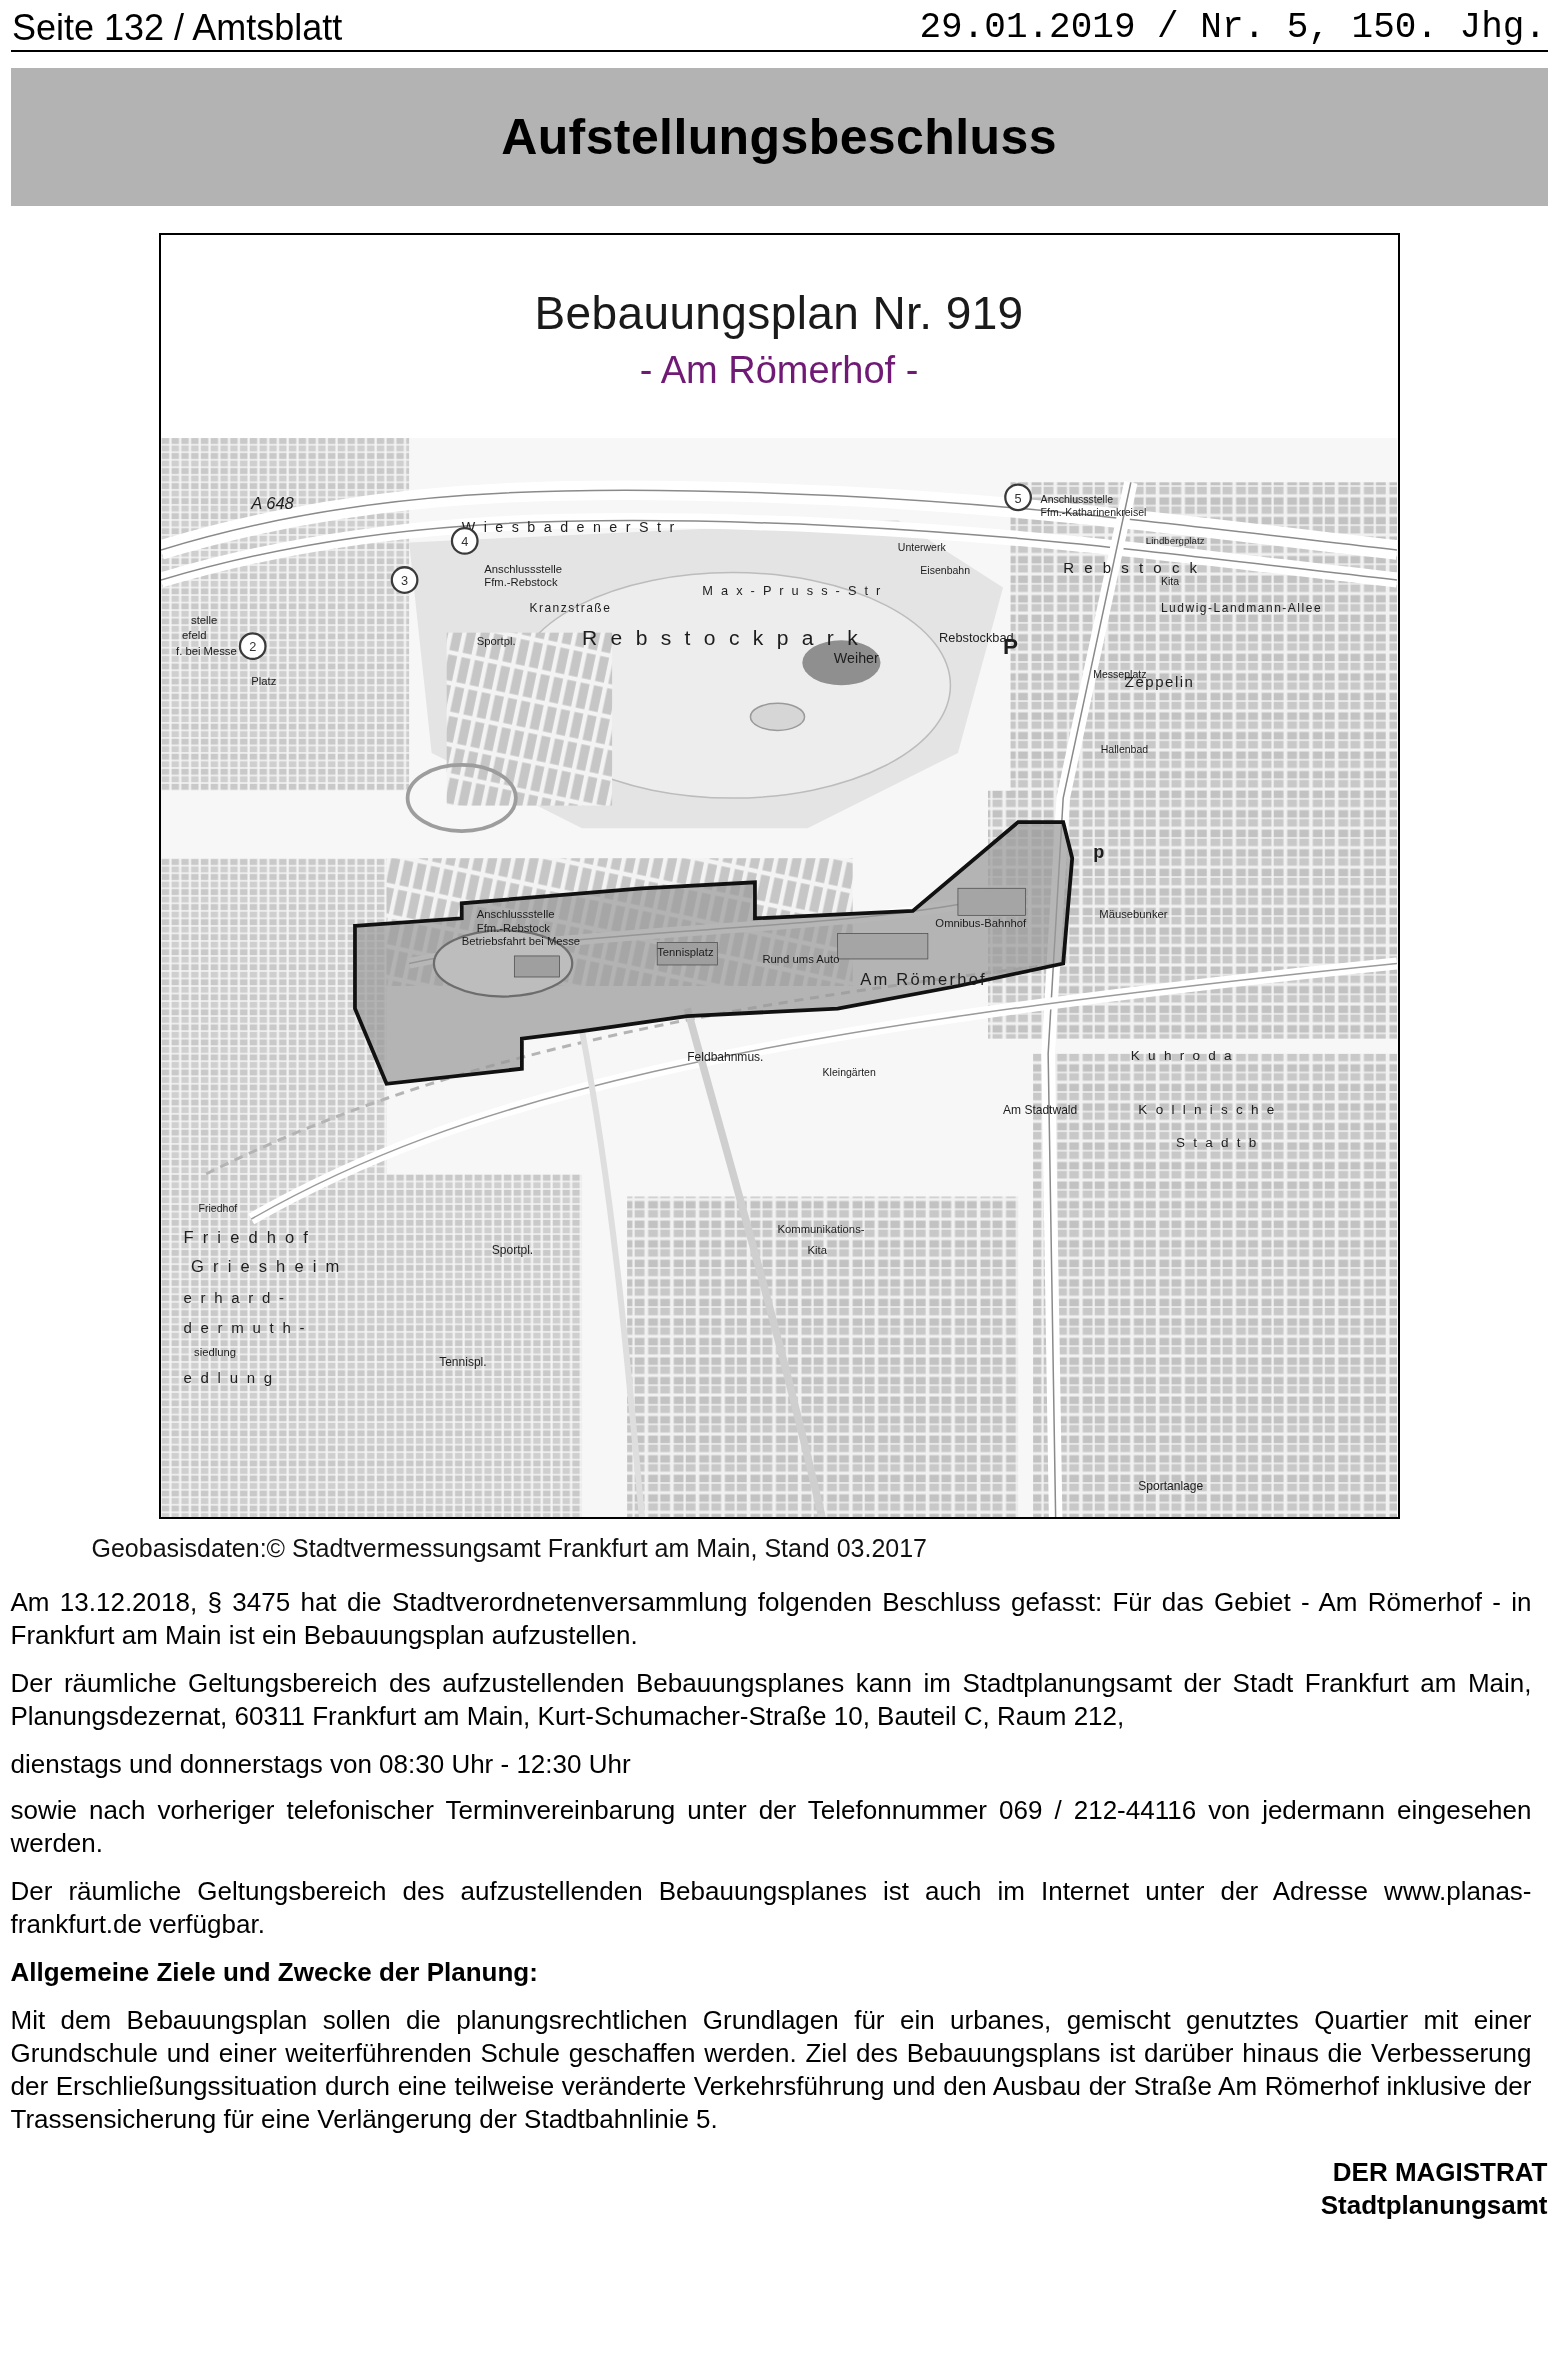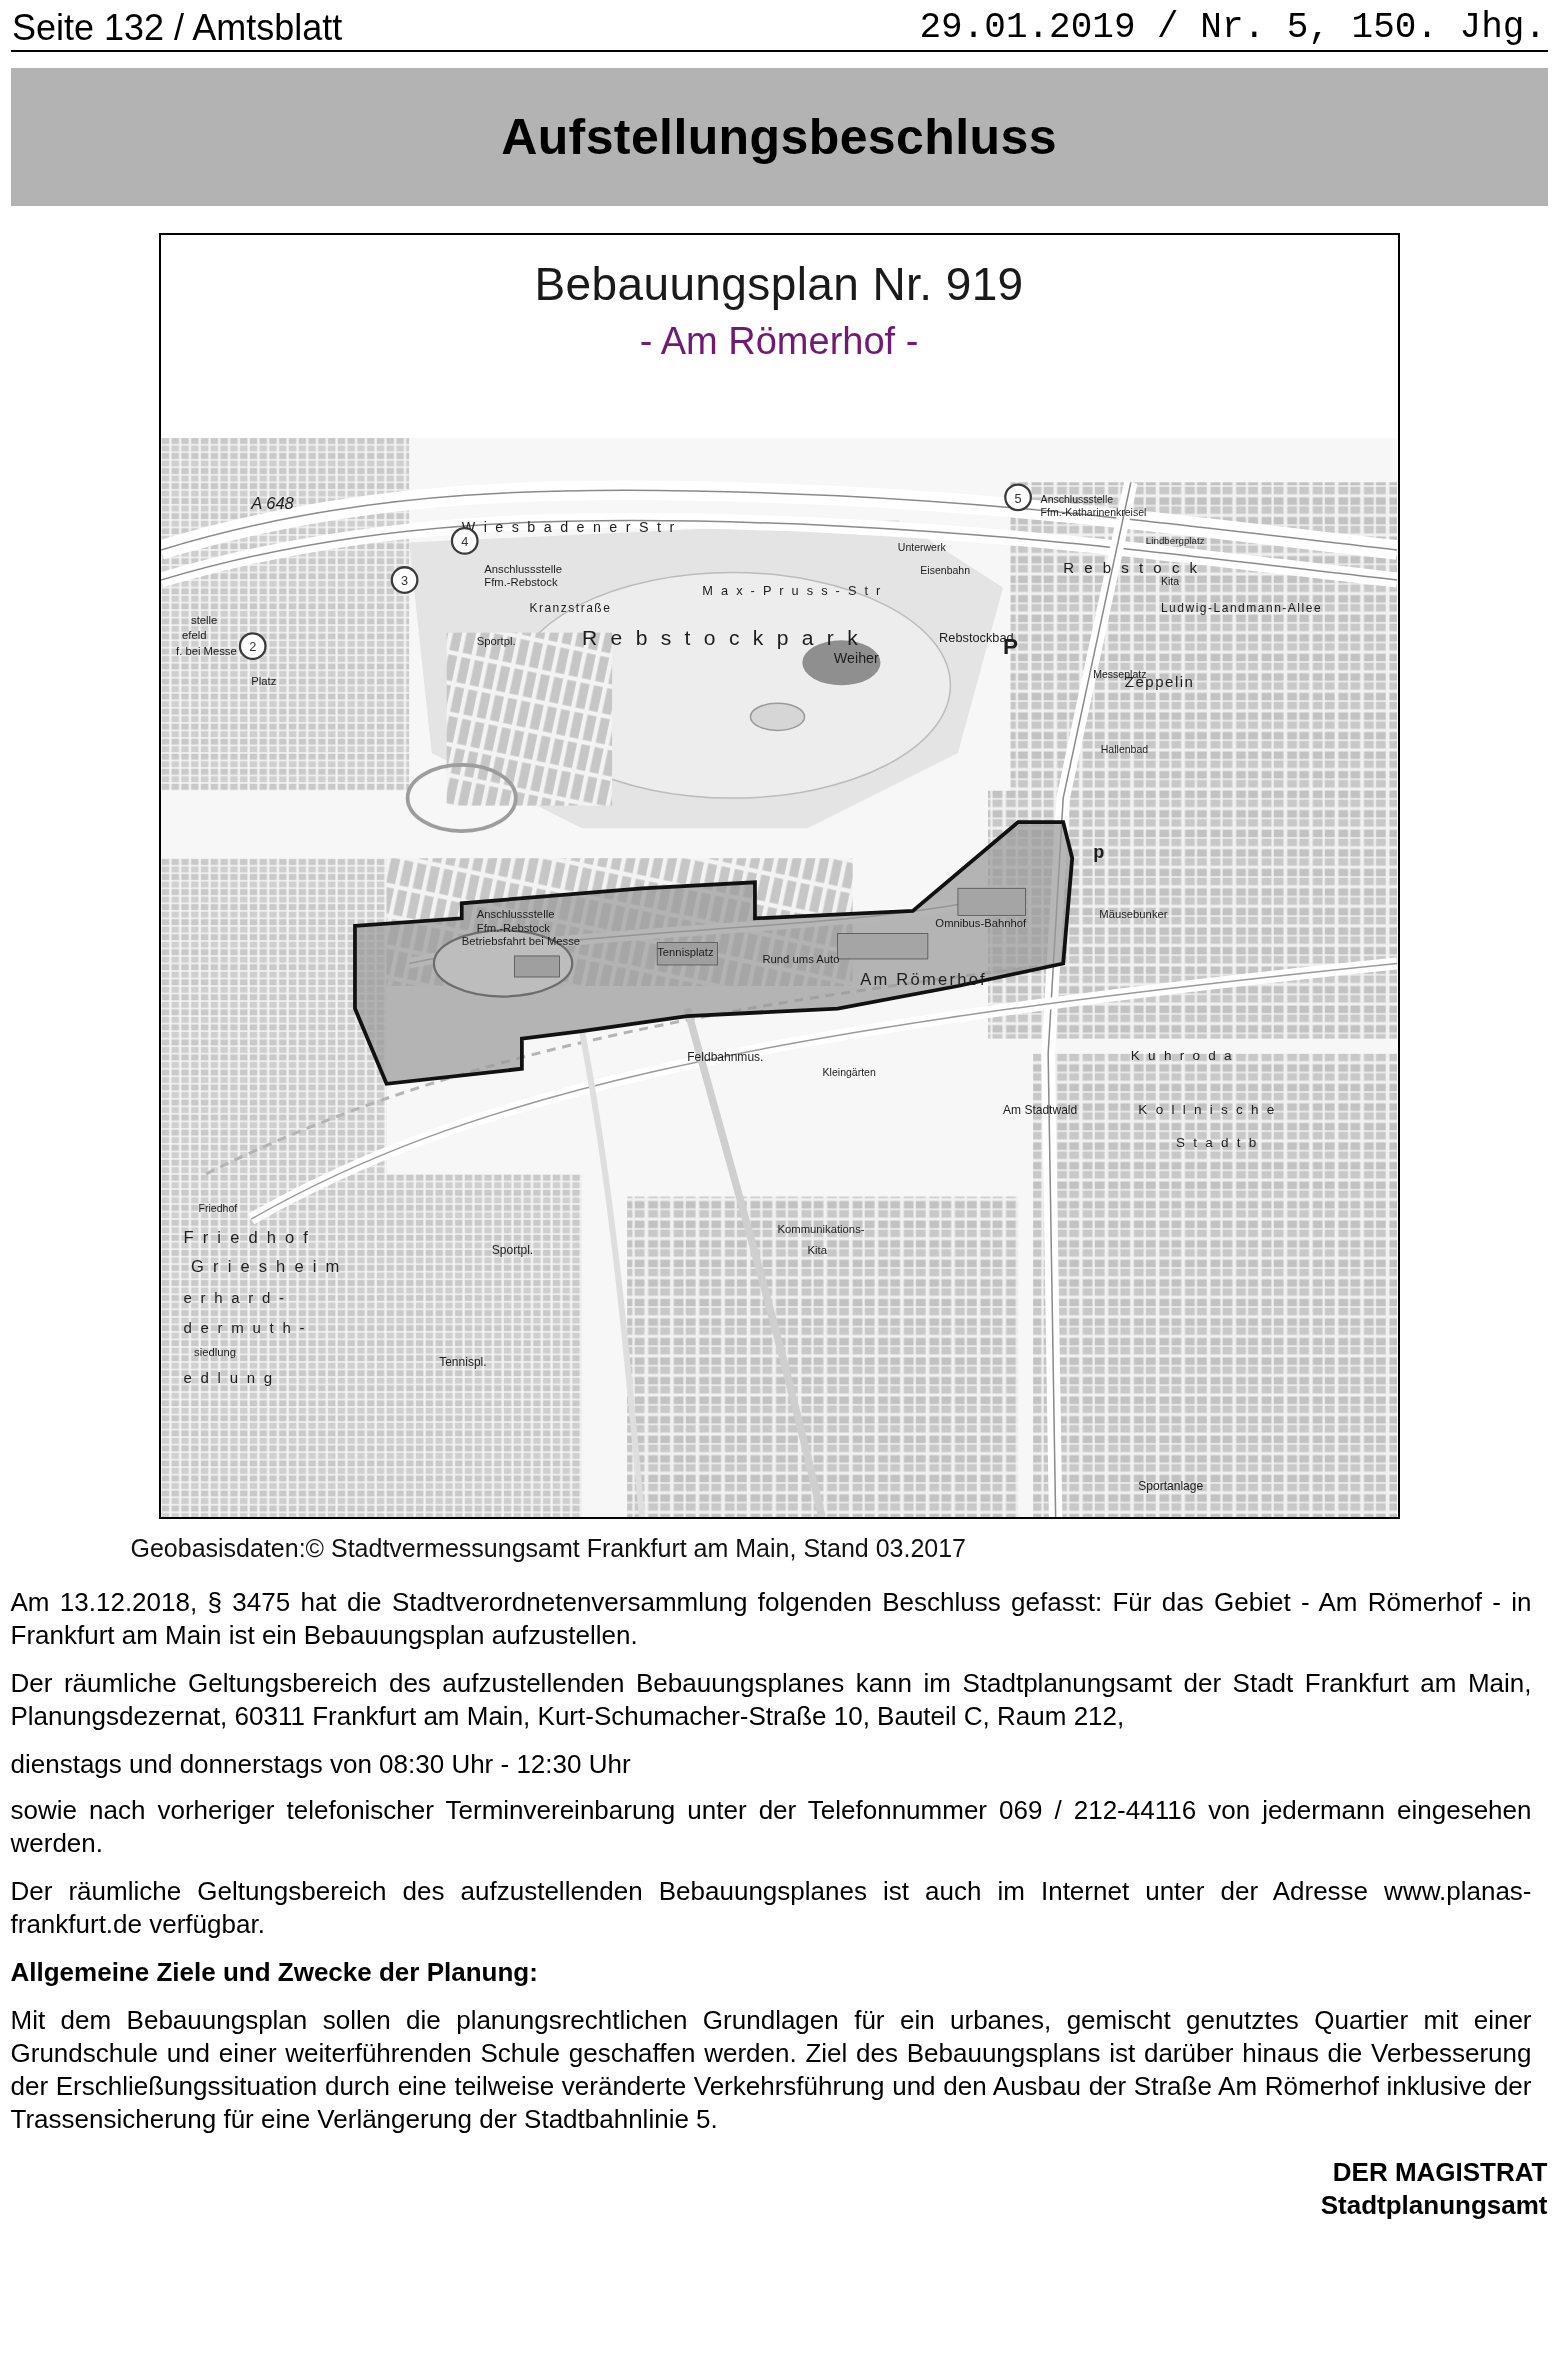"Bebauungsplan Nr. 919" .map-title-block { padding-top: 22px -> 51px }
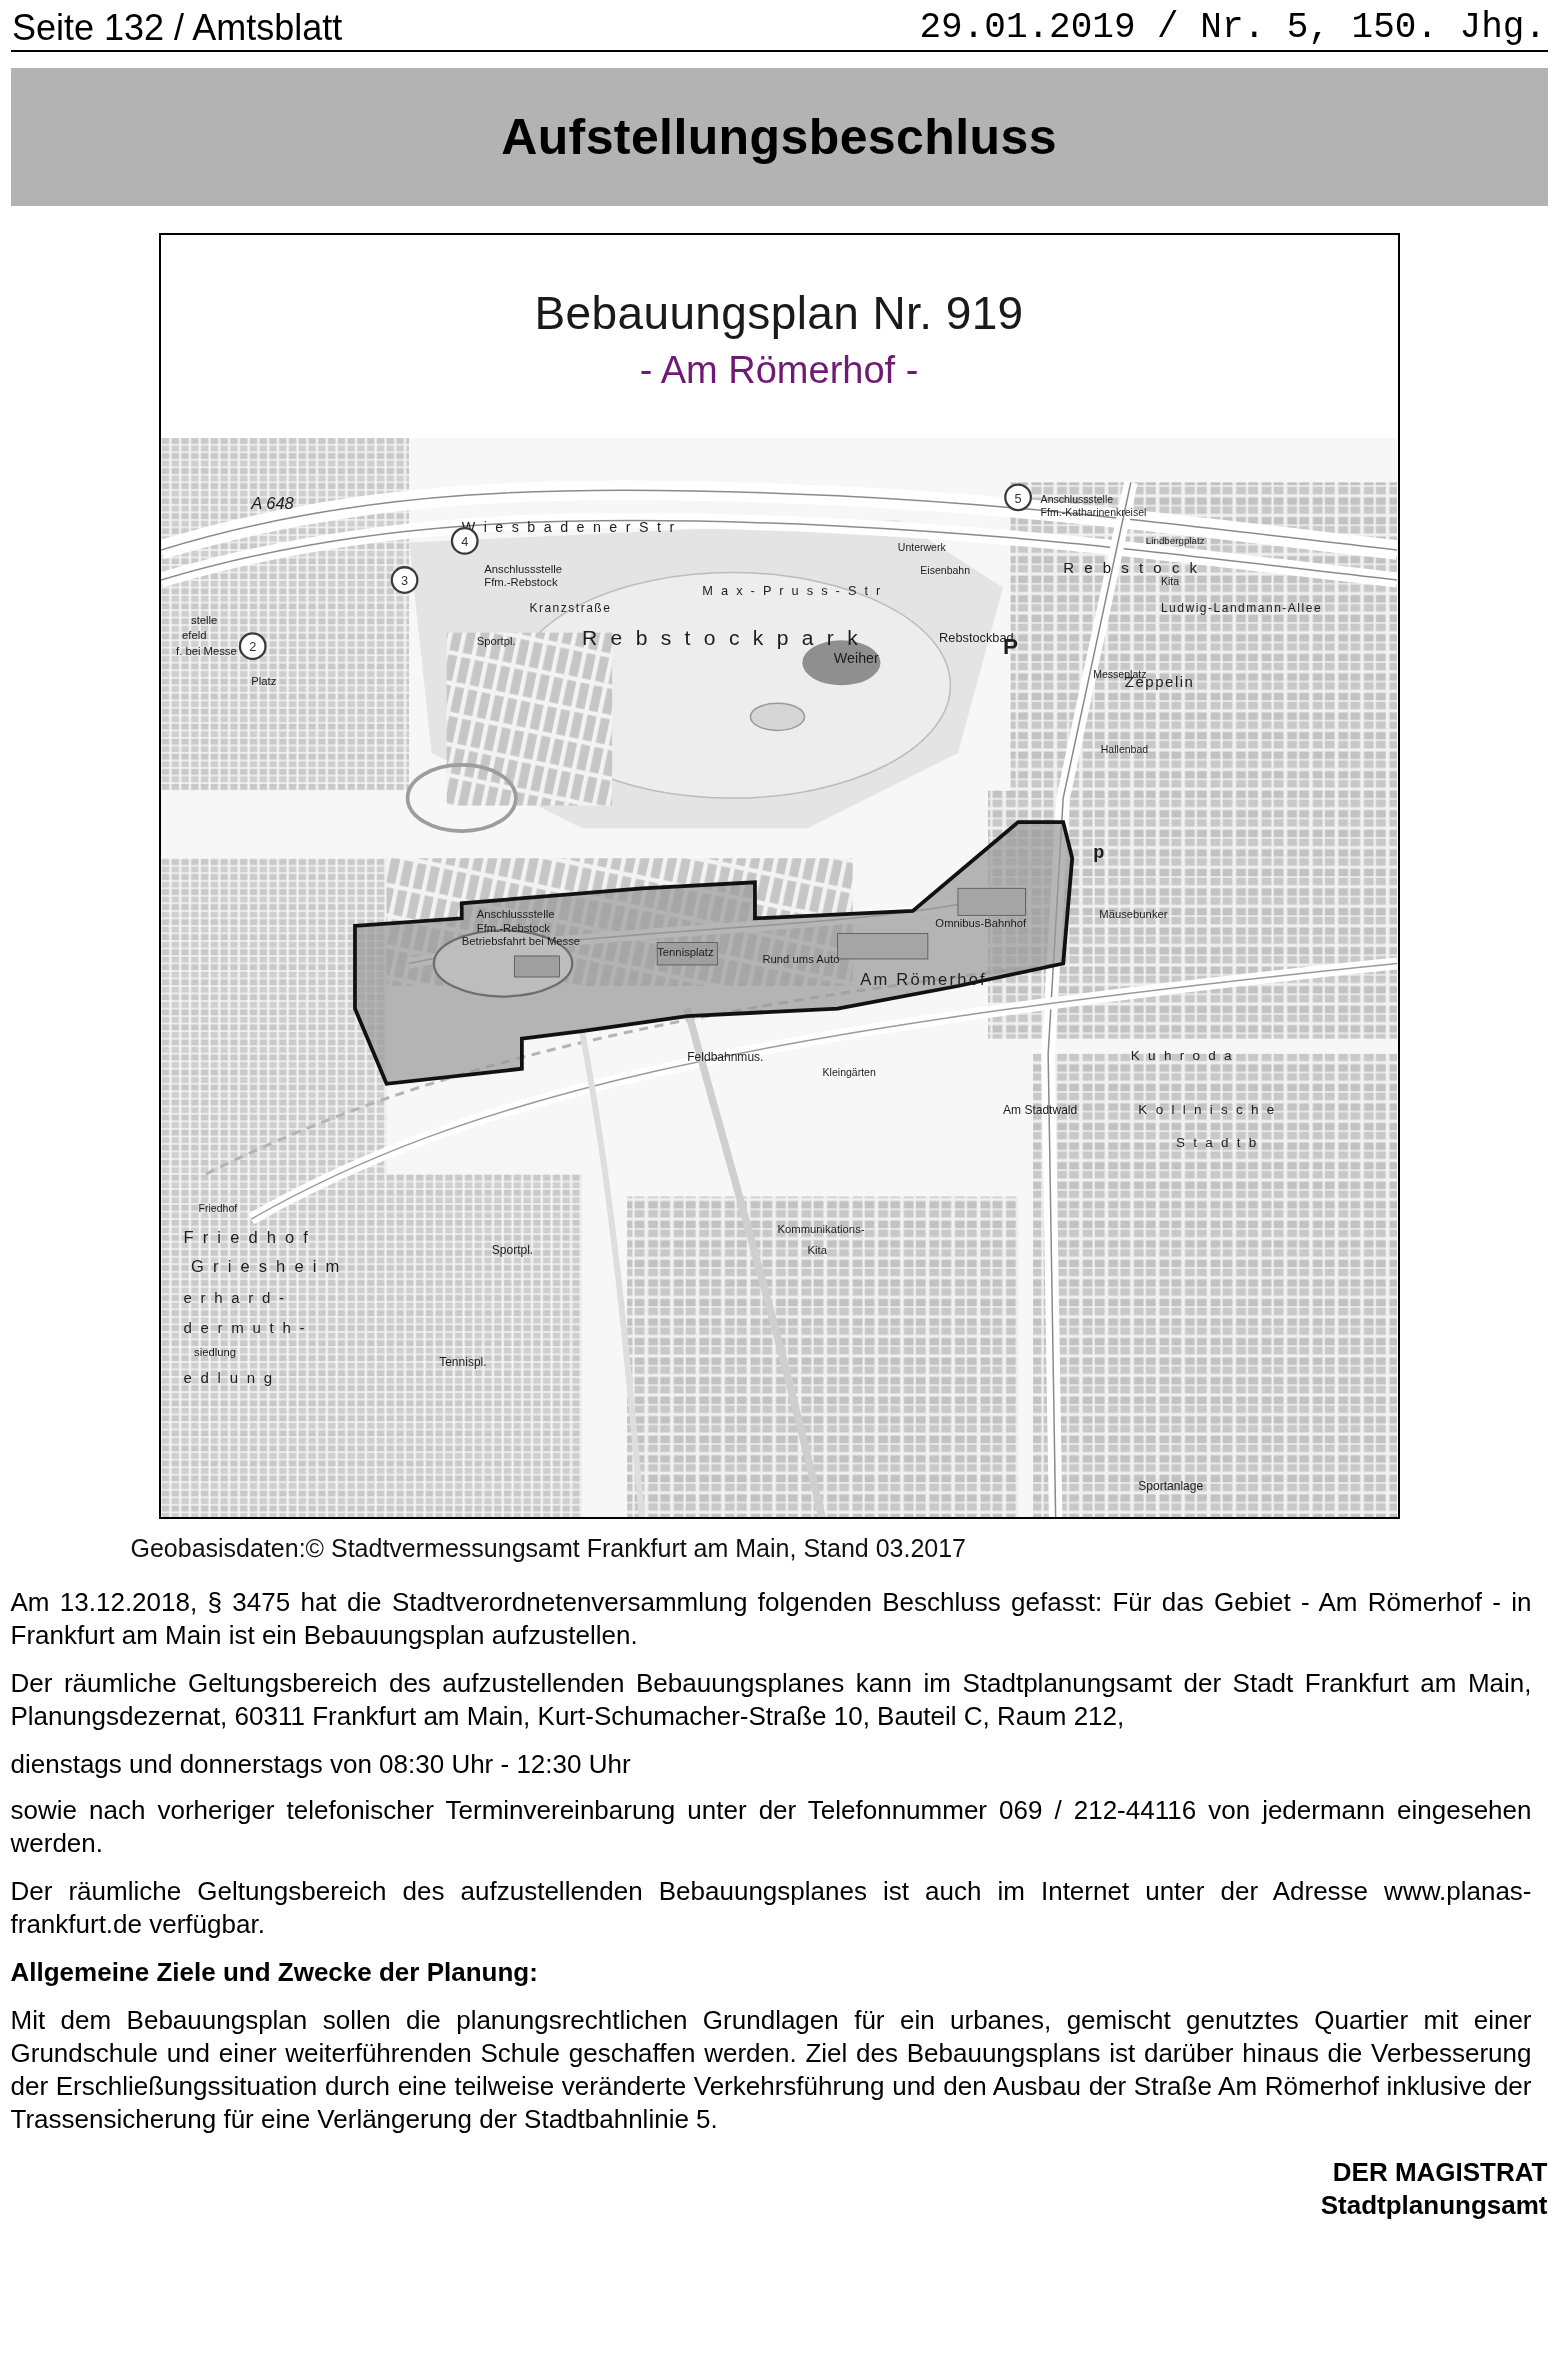"Geobasisdaten:© Stadtvermessungsamt" .map-caption { margin-left: 120px -> 81px }
